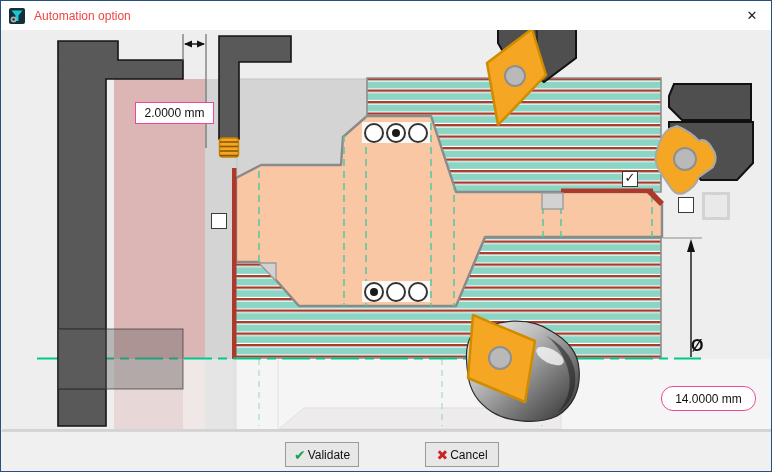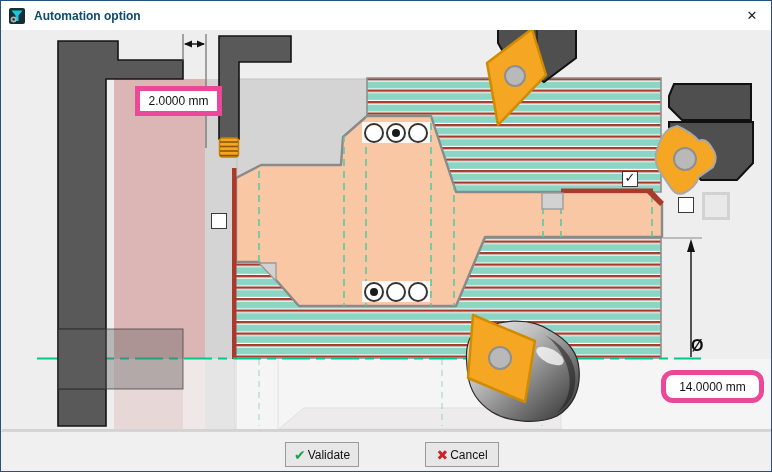"Automation option" #titlebar .title { color: #0c4a6e -> #ef4444; font-weight: bold -> none }
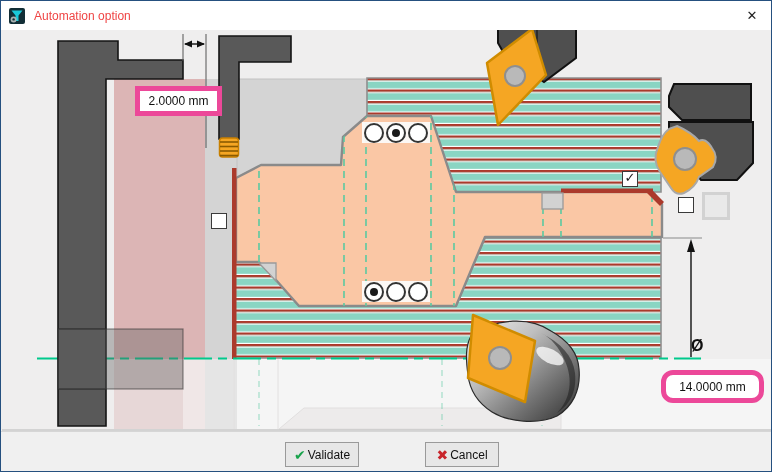"2.0000 mm" .dimbox { border: 5px solid #ec4899 -> 1px solid #ec4899; margin-top: none -> 16px }
